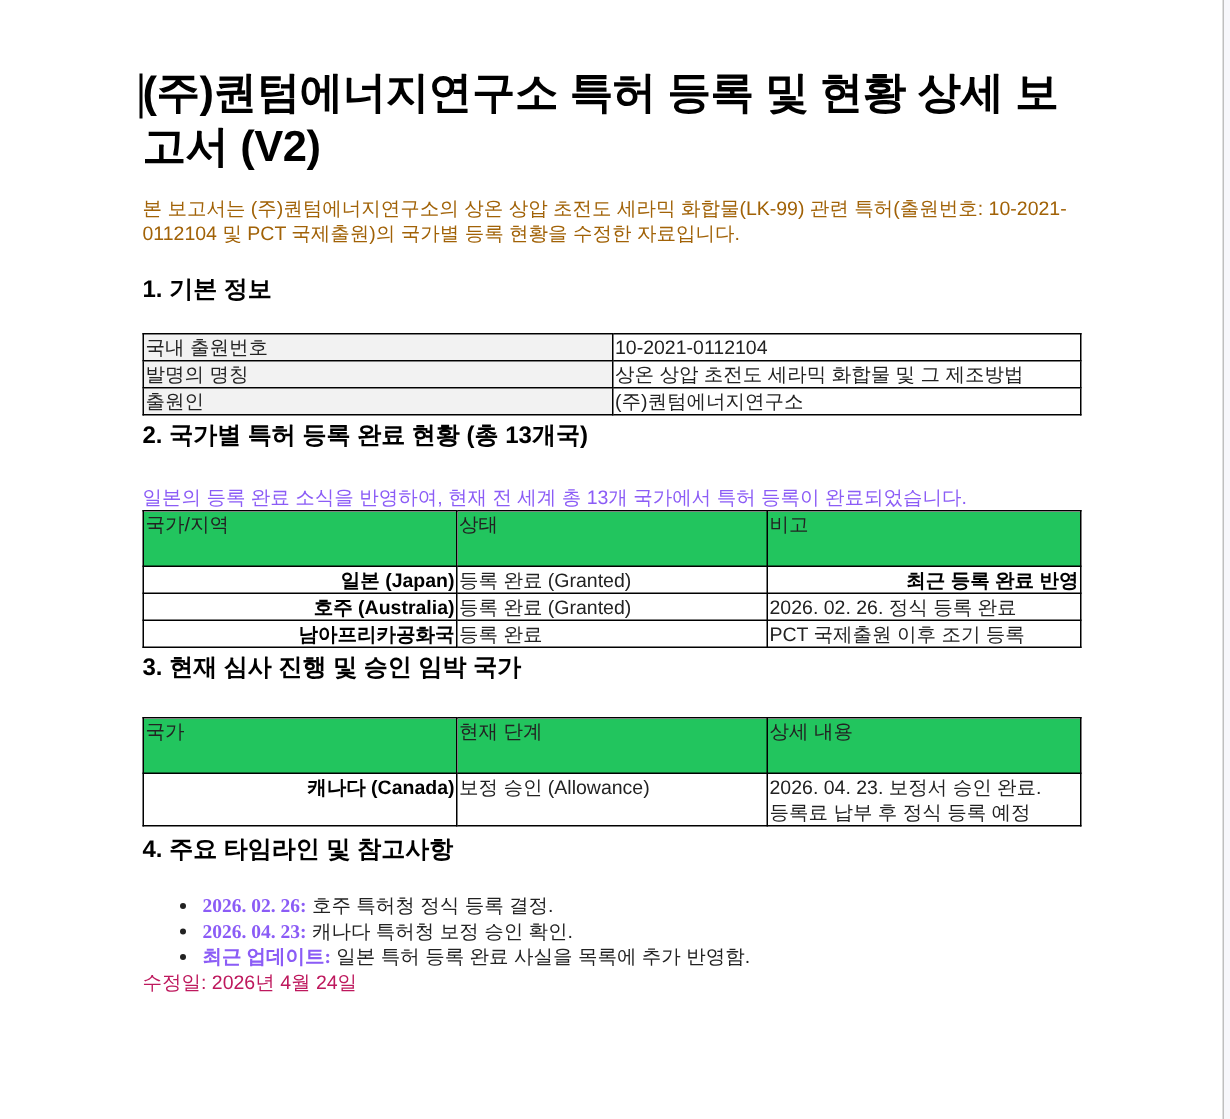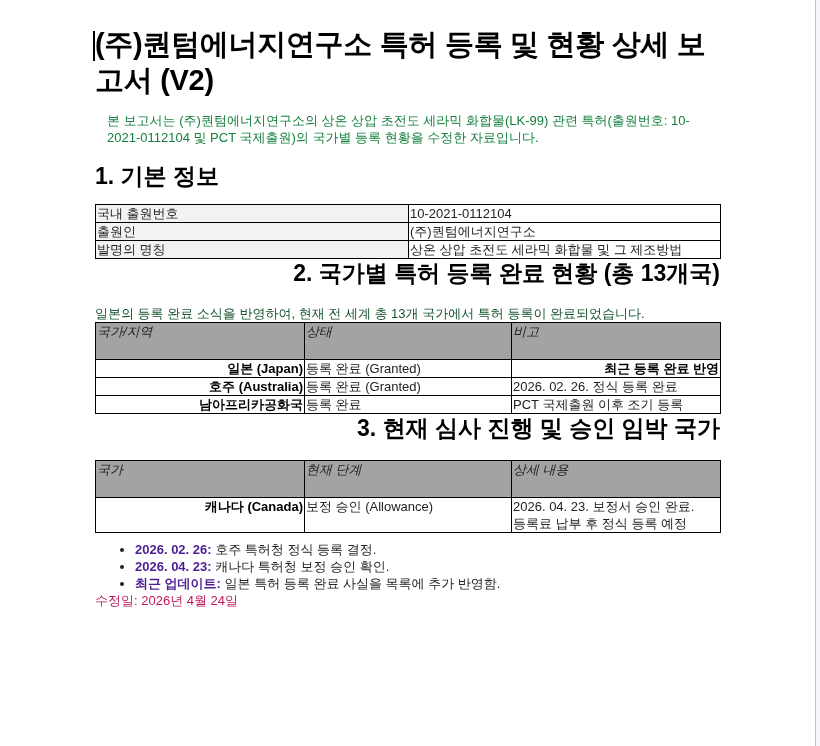"(주)퀀텀에너지연구소 특허 등록 및 현황" .page { top: 26px -> 44px }
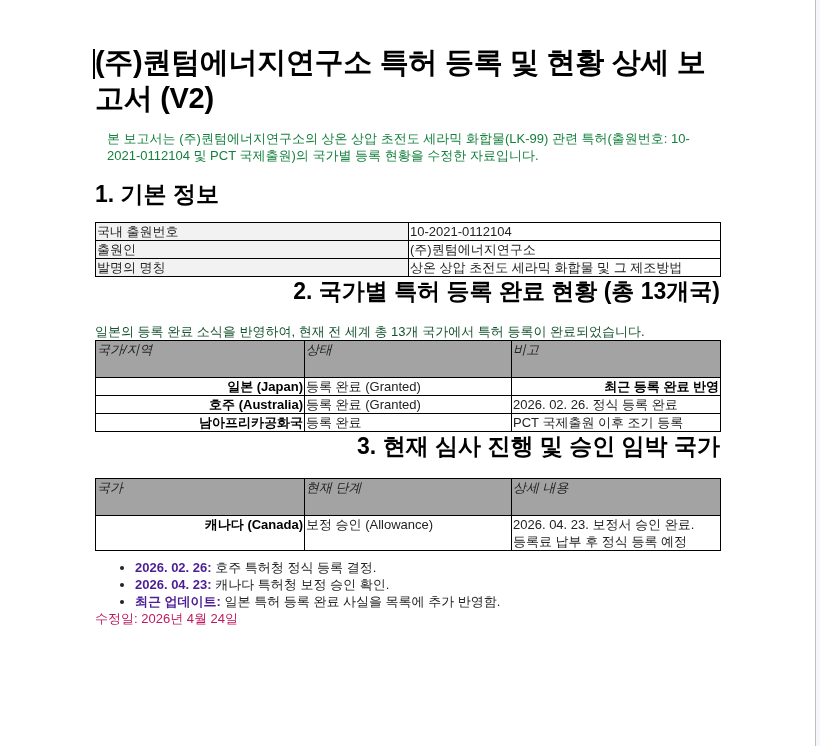"본 보고서는 (주)퀀텀에너지연구소의 상온 상압" p.intro { color: #15803d -> #a16207; margin: 0 0 16px 12px -> 0 0 16px 0 }
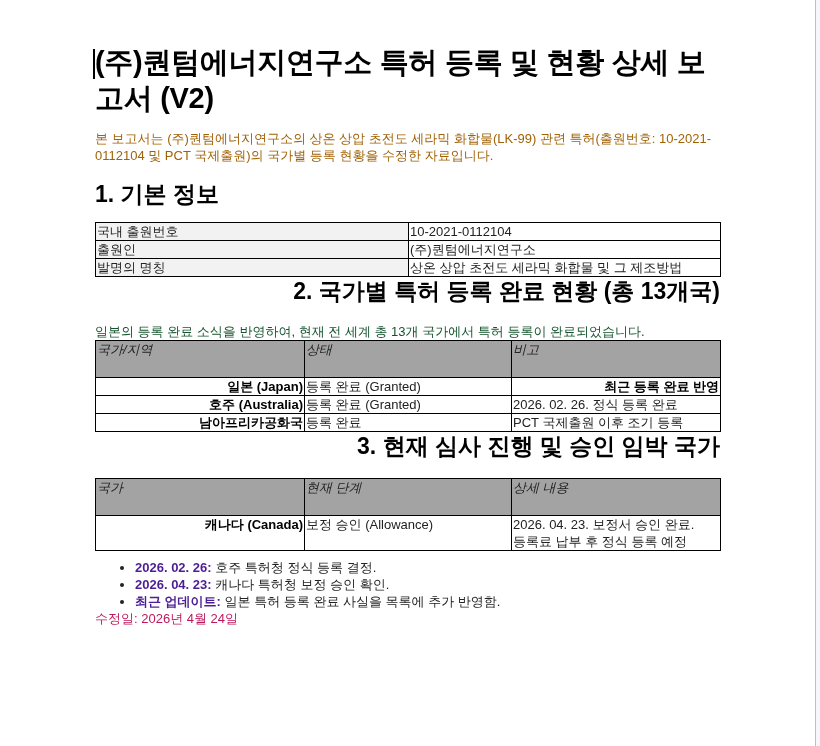"1. 기본 정보" h2 { font-size: 23px -> 16px }
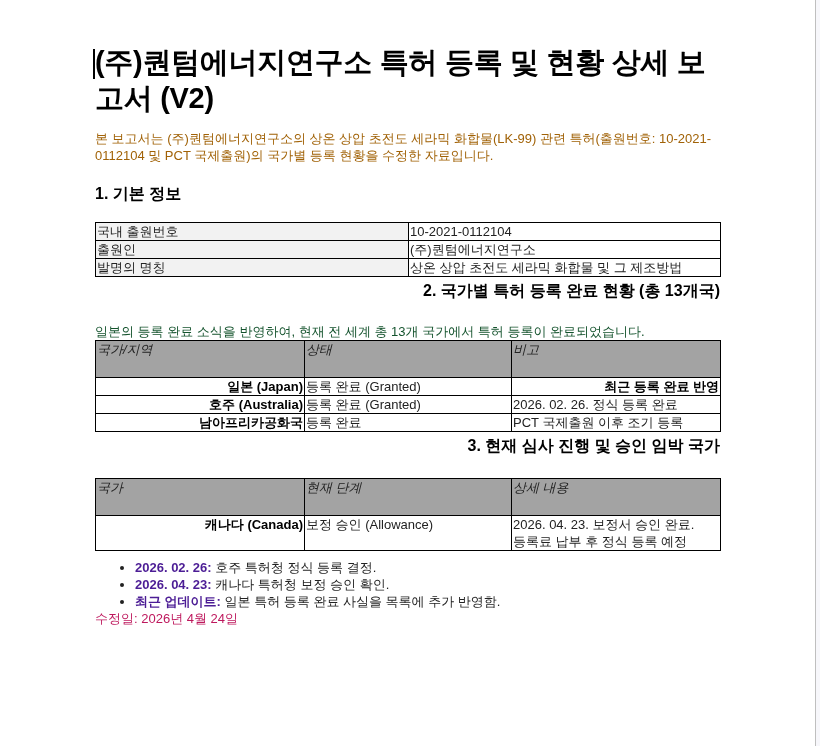"출원인" tr { order: before "발명의 명칭" -> after "발명의 명칭" }
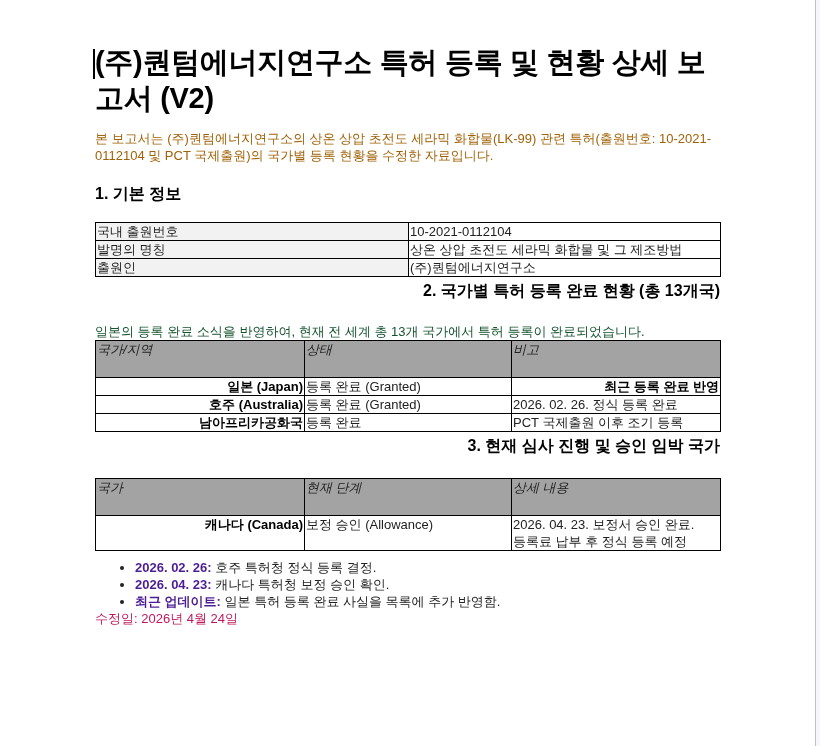"2. 국가별 특허 등록 완료" h2.tight { text-align: right -> none }
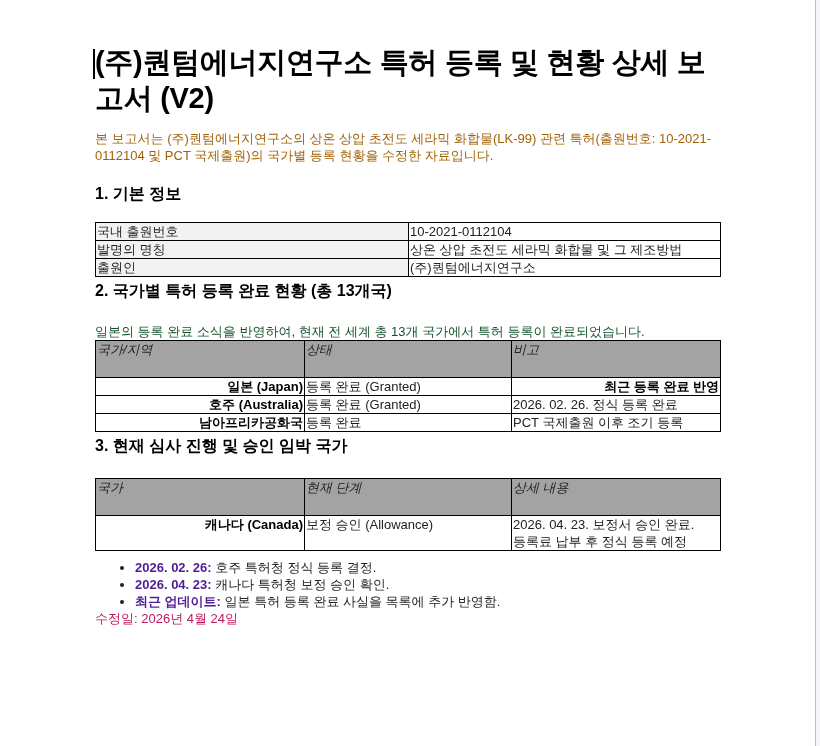"일본의 등록 완료 소식을 반영하여," p.note { color: #14532d -> #8b5cf6 }
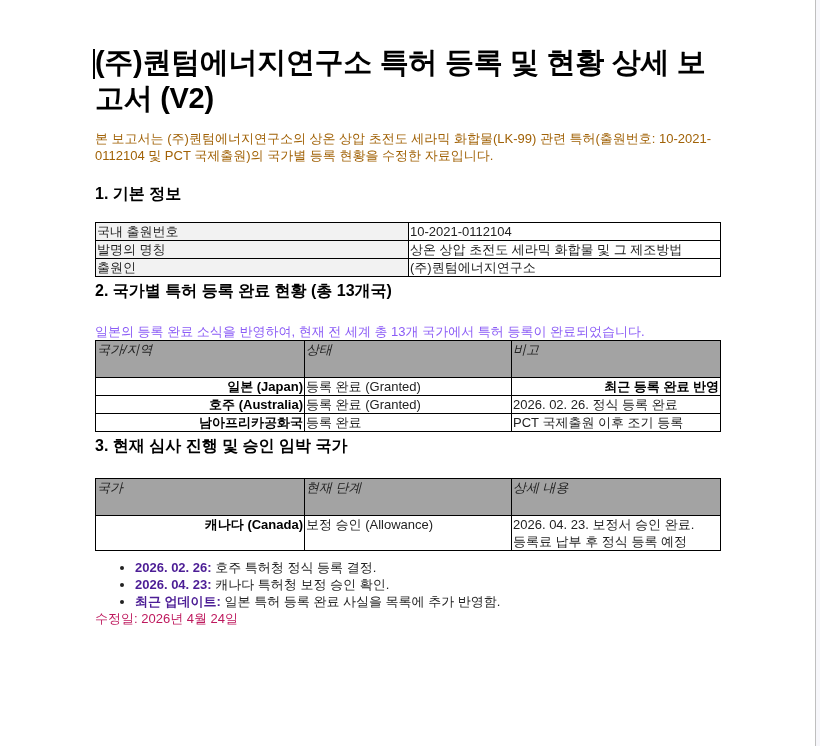"국가/지역" .hdr td { background: #a3a3a3 -> #22c55e; font-style: italic -> none }
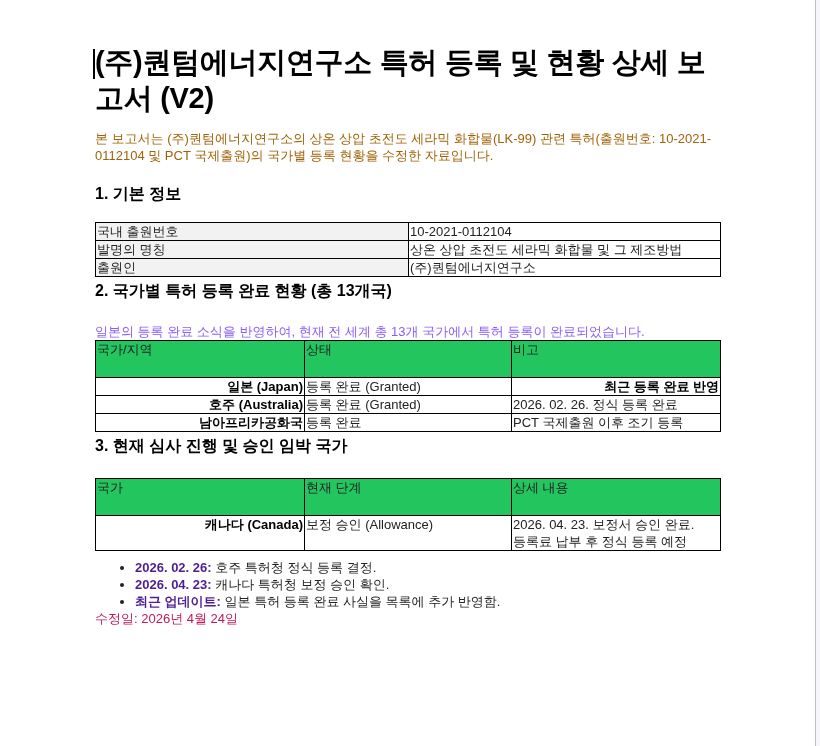"4. 주요 타임라인 및 참고사항" h2 { html: none -> <h2>4. 주요 타임라인 및 참고사항</h2> }
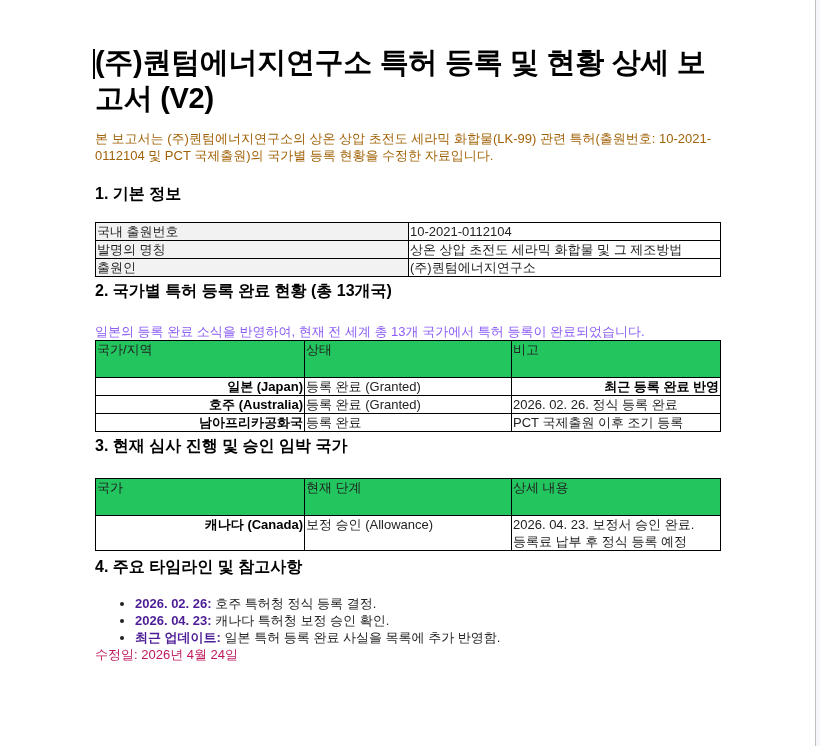"2026. 02. 26:" ul li b { color: #4c1d95 -> #8b5cf6; font-family: none -> Liberation Serif, serif }
